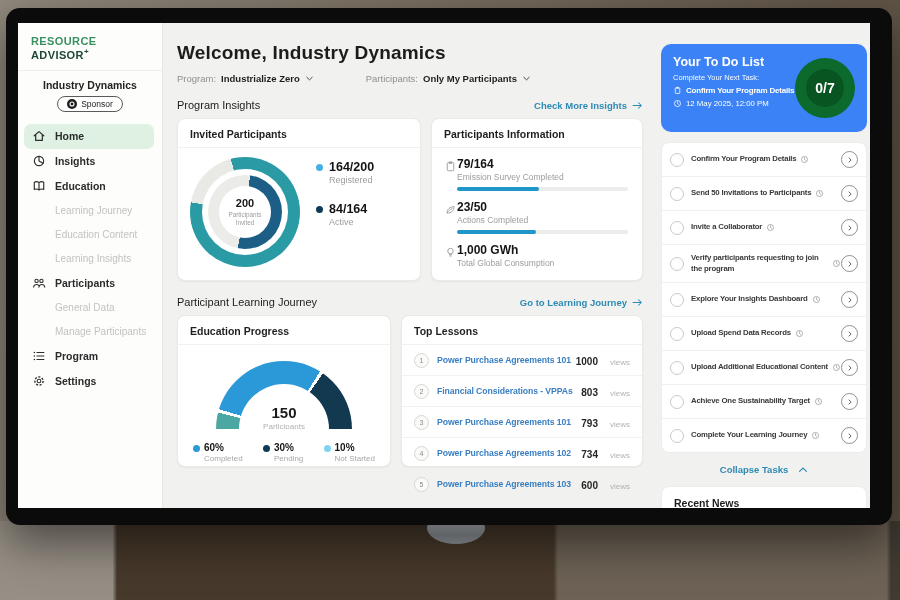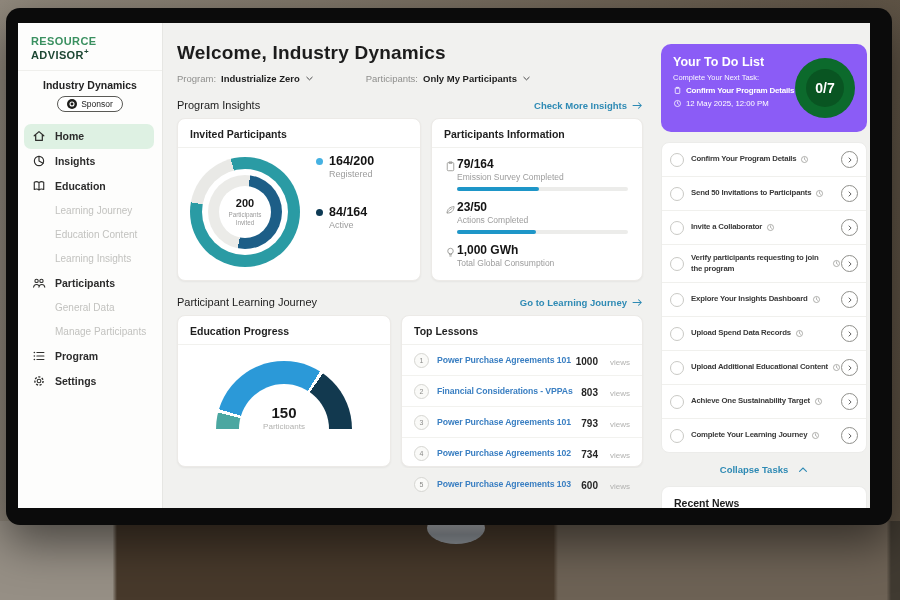"Your To Do List" .green-card { background: #8b5cf6 -> #3b82f6 }
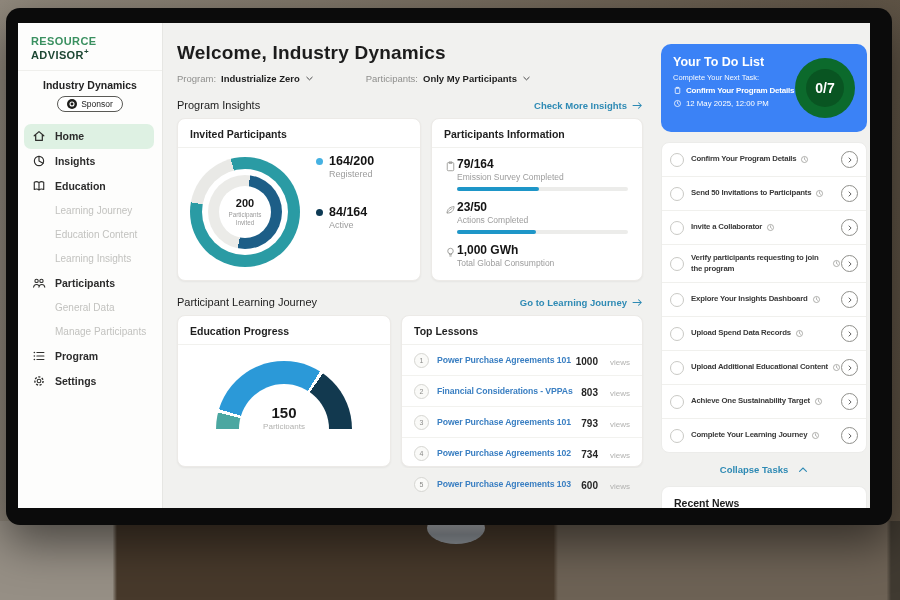"164/200" .dlegend { gap: 26px -> 17px; margin: 6px 0 0 16px -> 12px 0 0 16px }
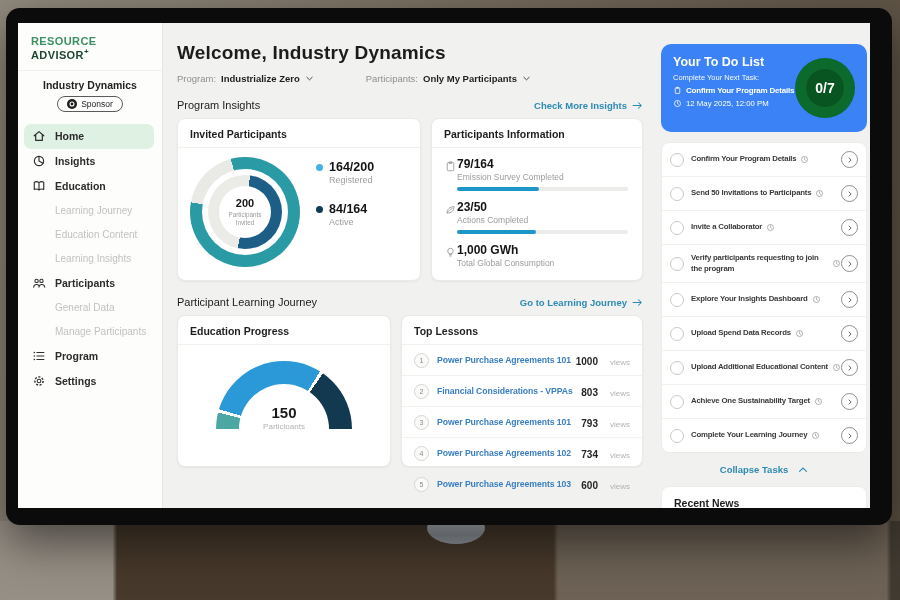"60%" div.glegend { html: none -> <div> <div> <span></span> <div>60%</div> <div>Completed</div> </div> <div> <span></span> <div>30%</div> <div>Pending</div> </div> <div> <span></span> <div>10%</div> <div>Not Started</div> </div> </div> }
